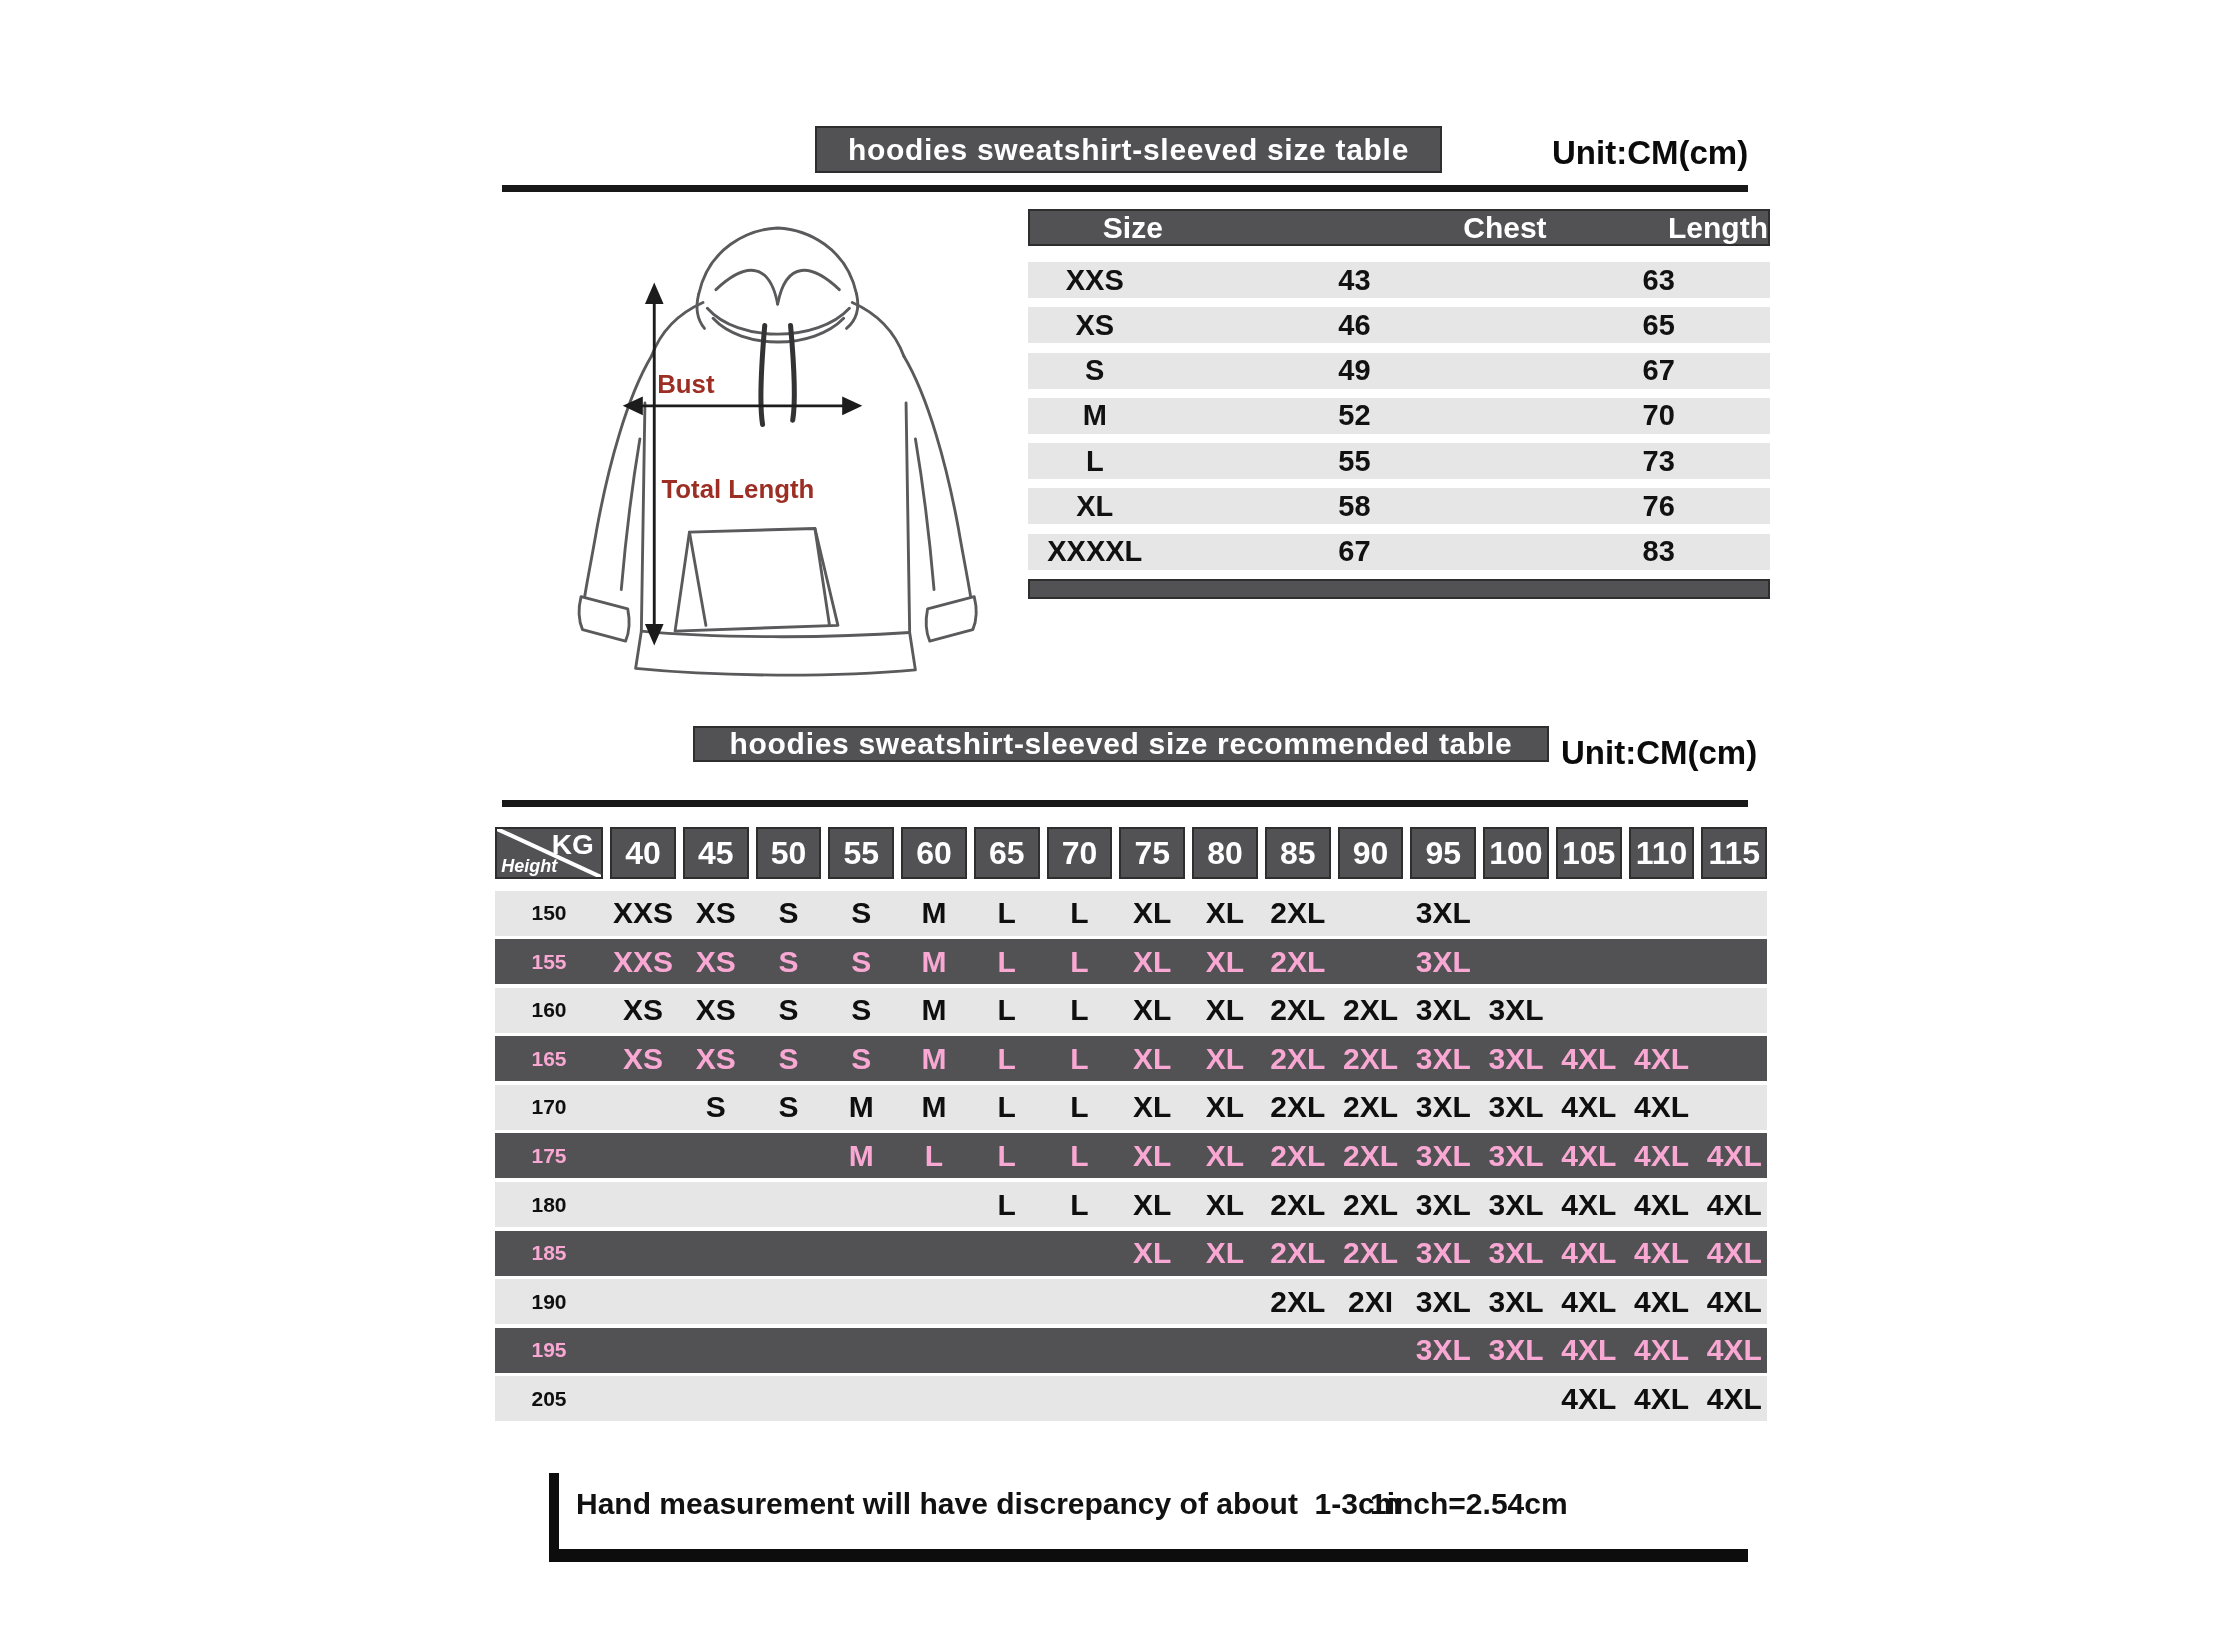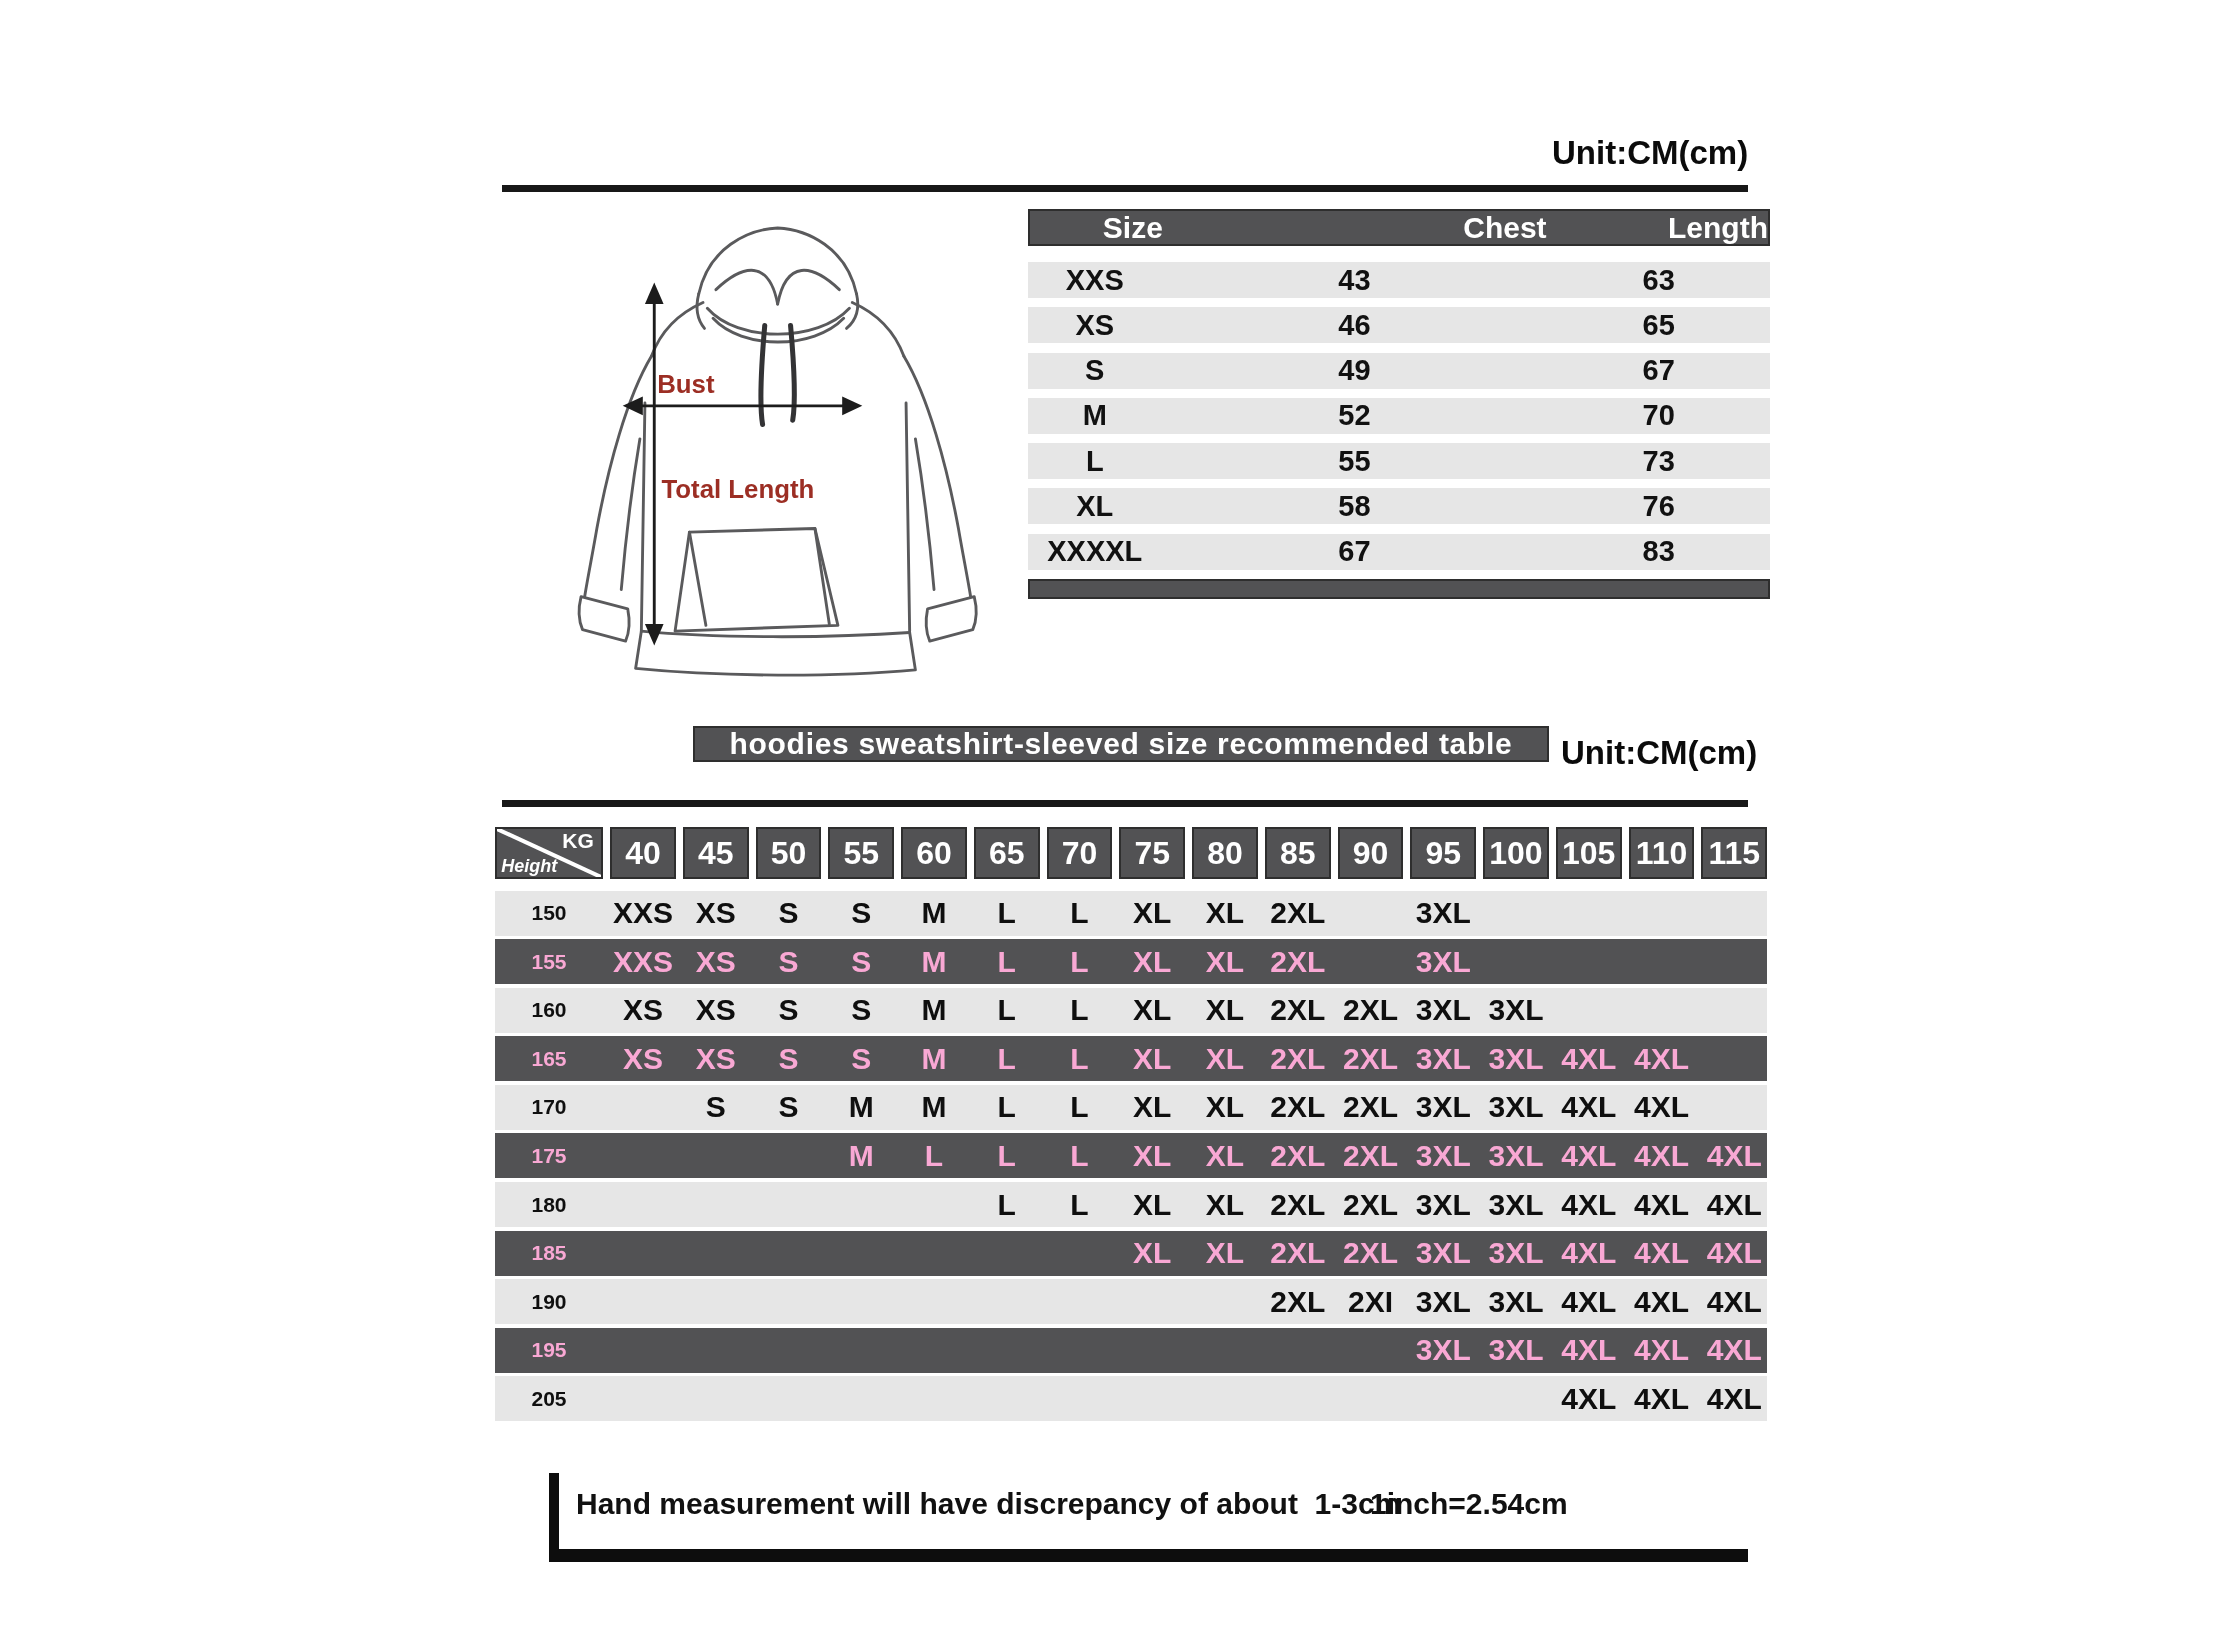"hoodies sweatshirt-sleeved size table" div.bar { html: none -> <div> <span>hoodies sweatshirt-sleeved size table</span> </div> }
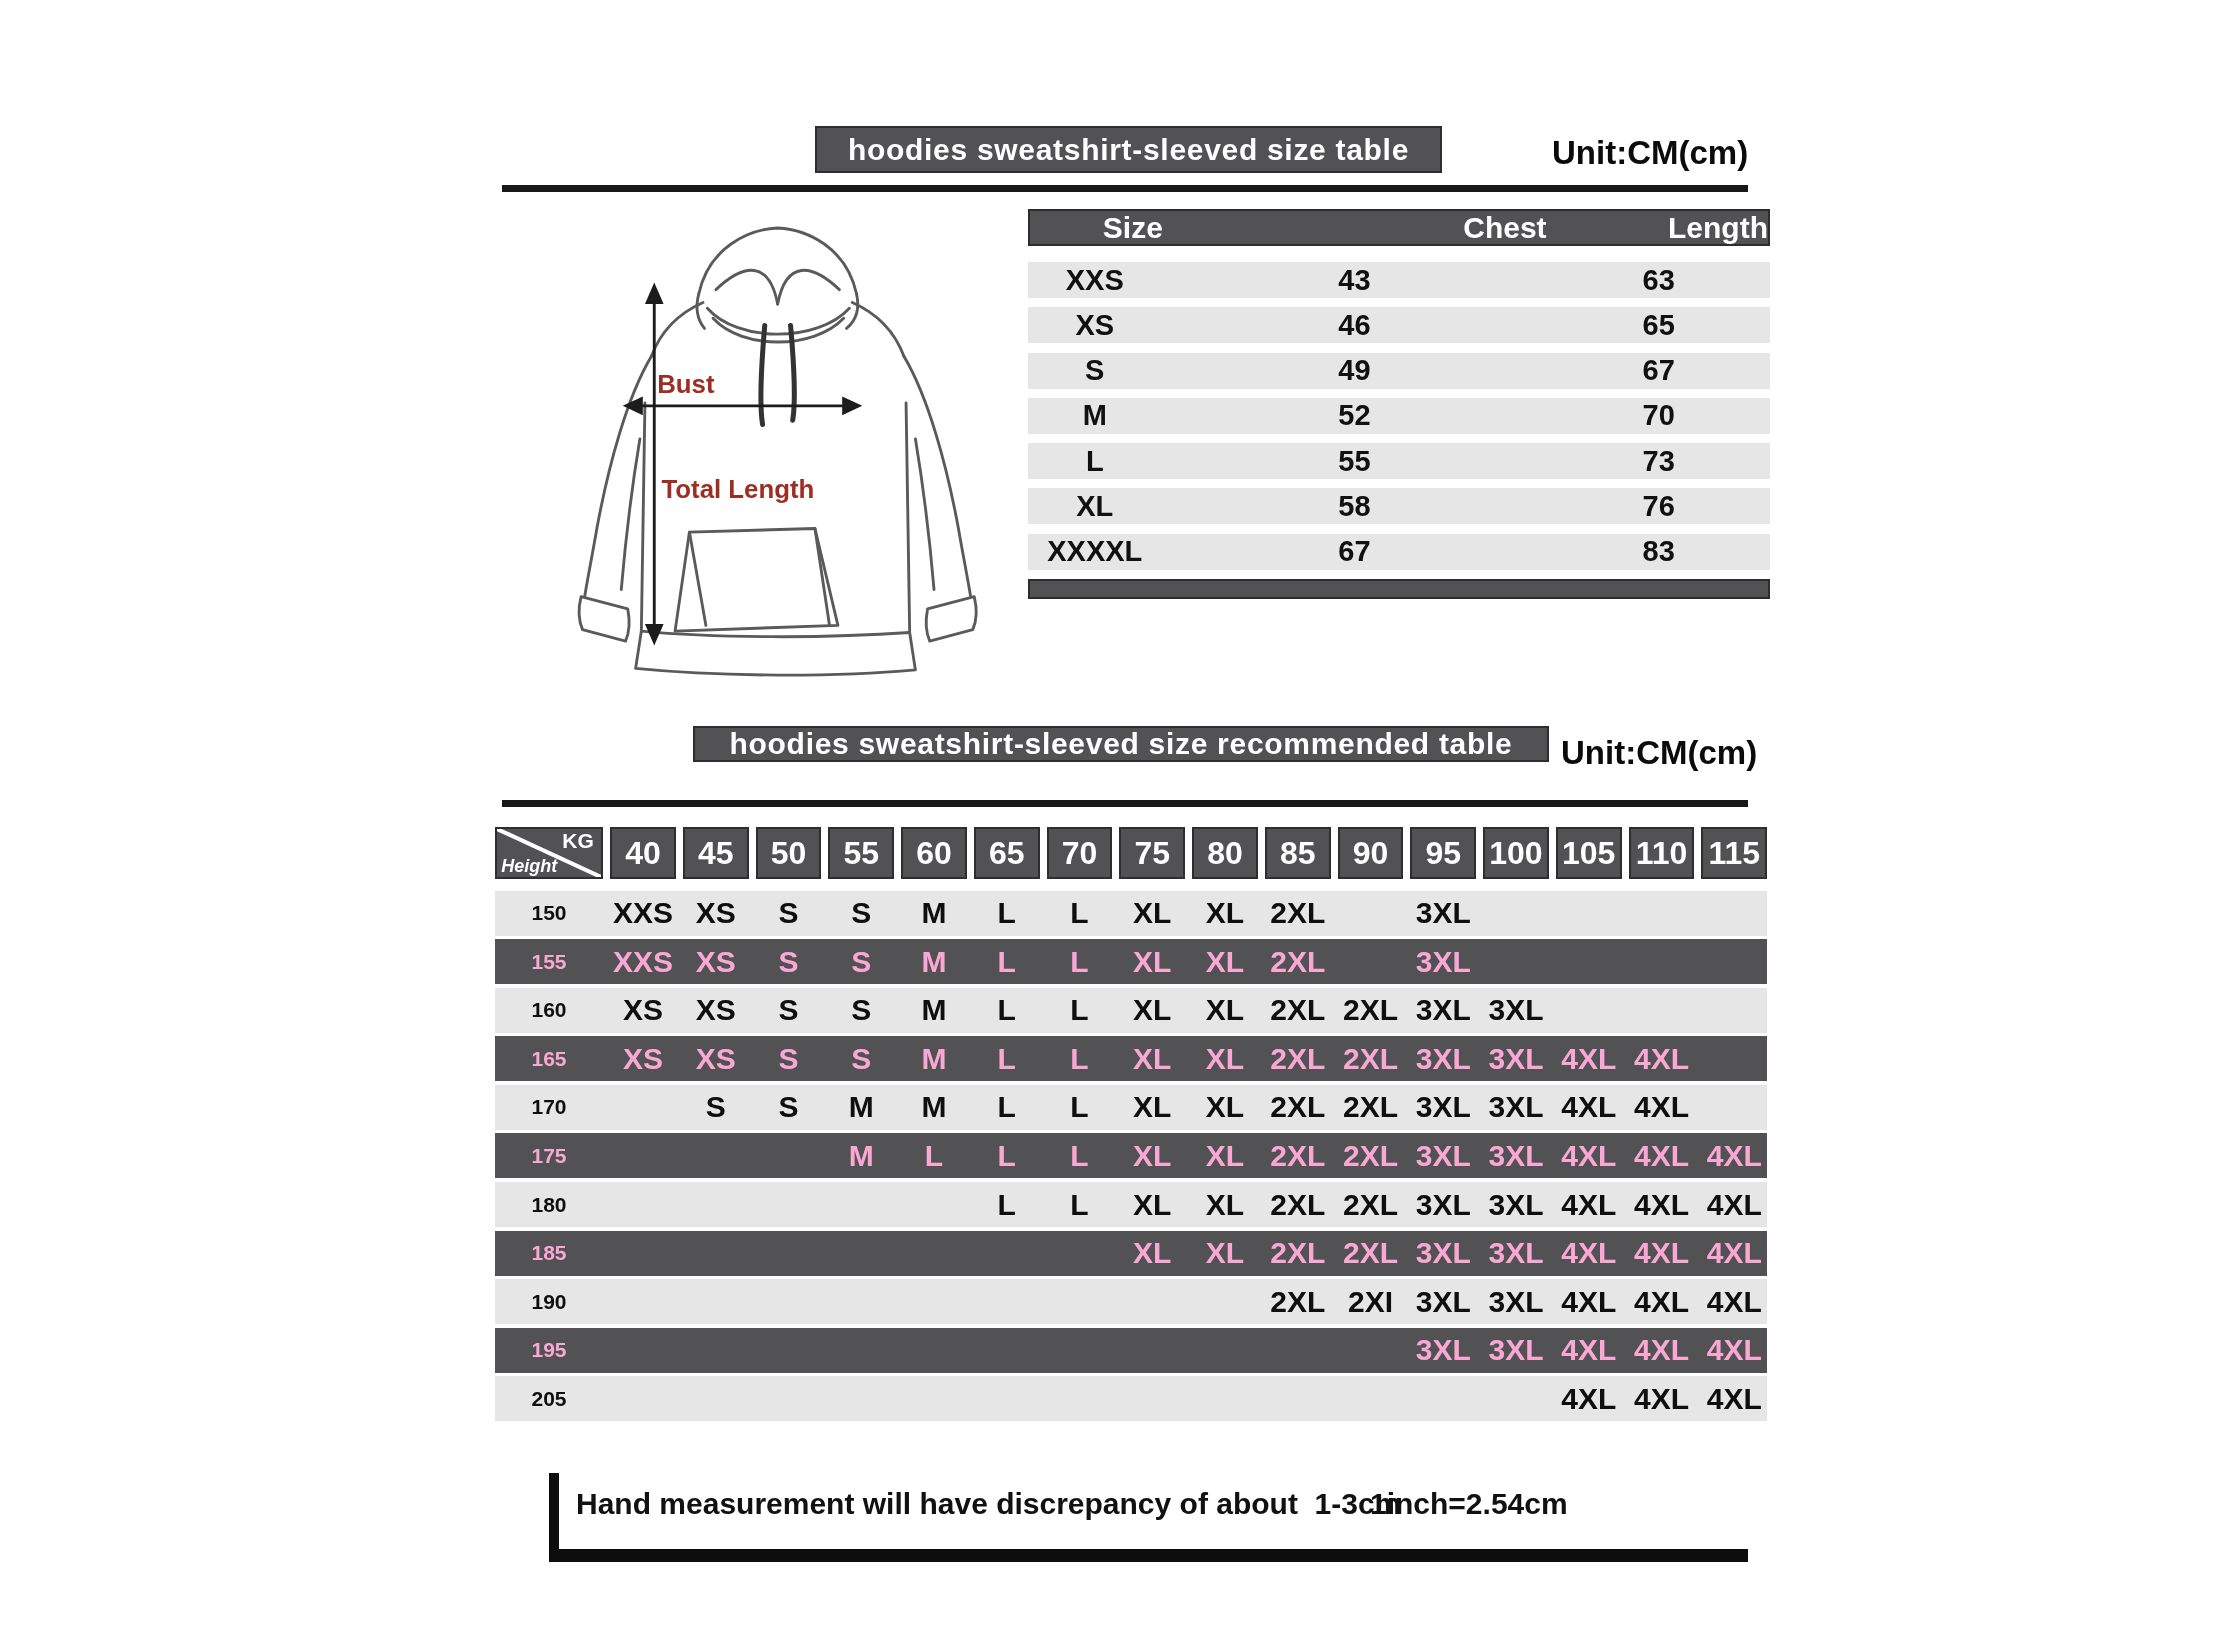"KG" .corner .kg { font-size: 21px -> 28px }
